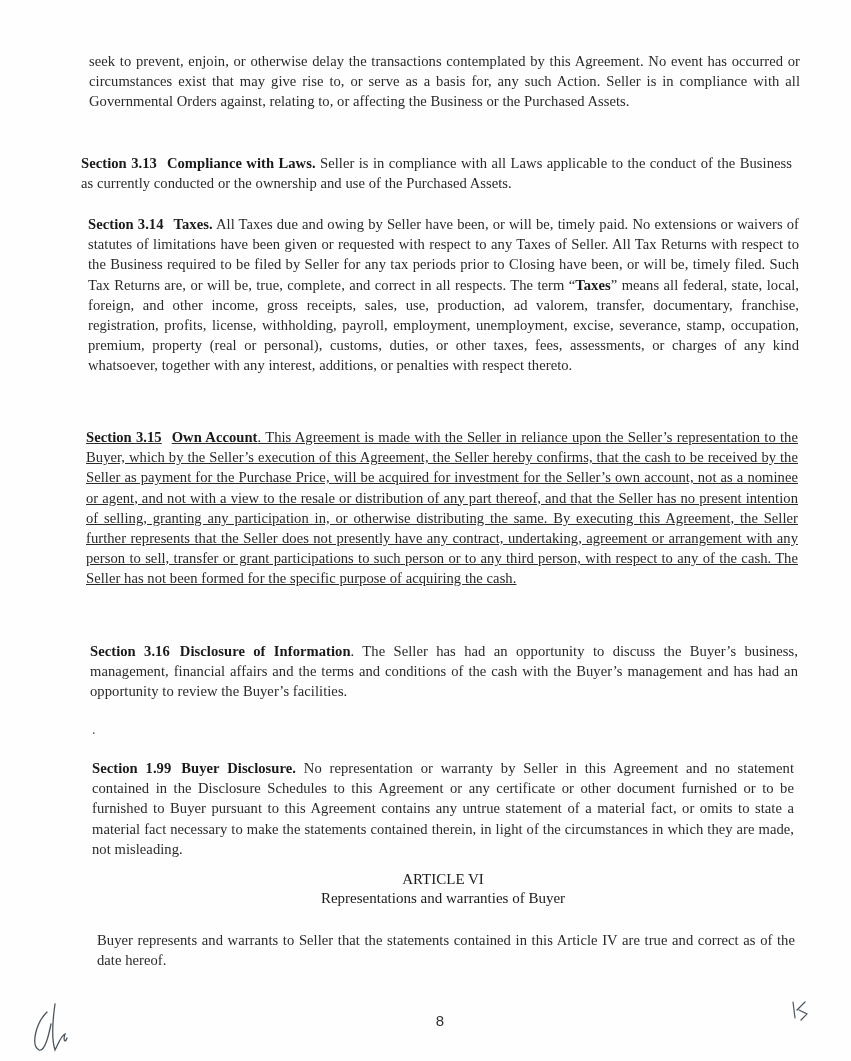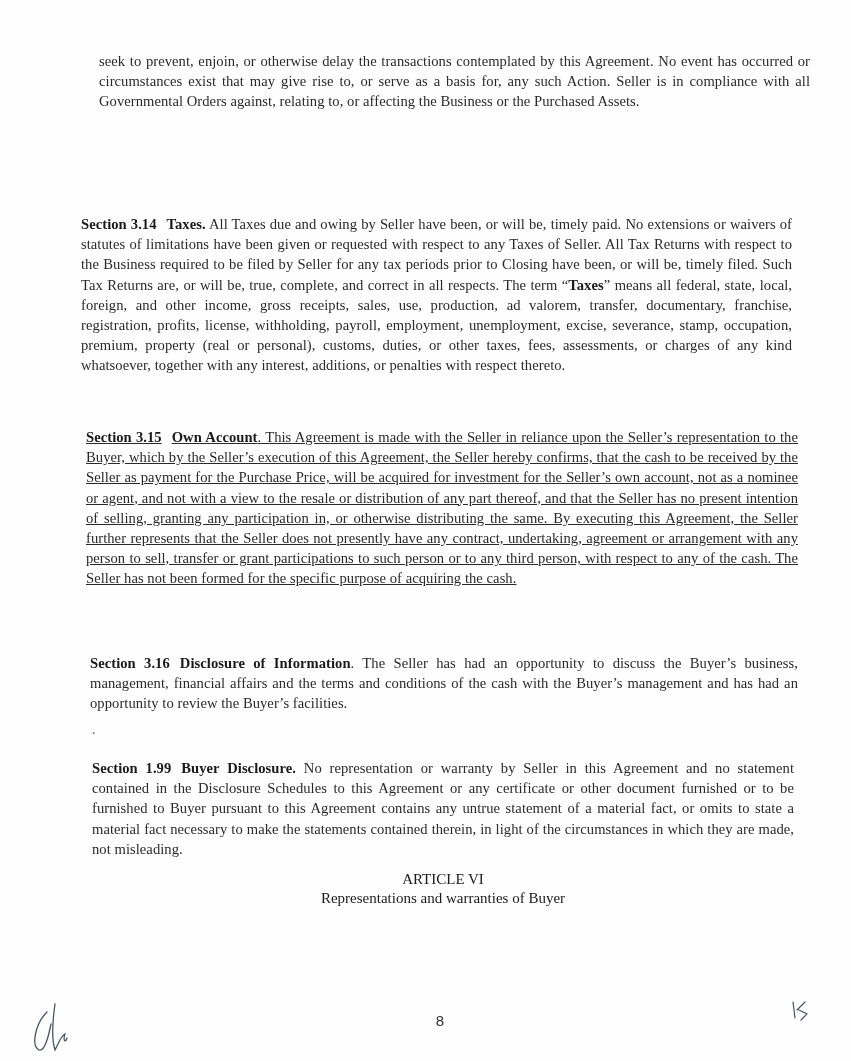"seek to prevent, enjoin, or" #p-cont { left: 99px -> 89px }
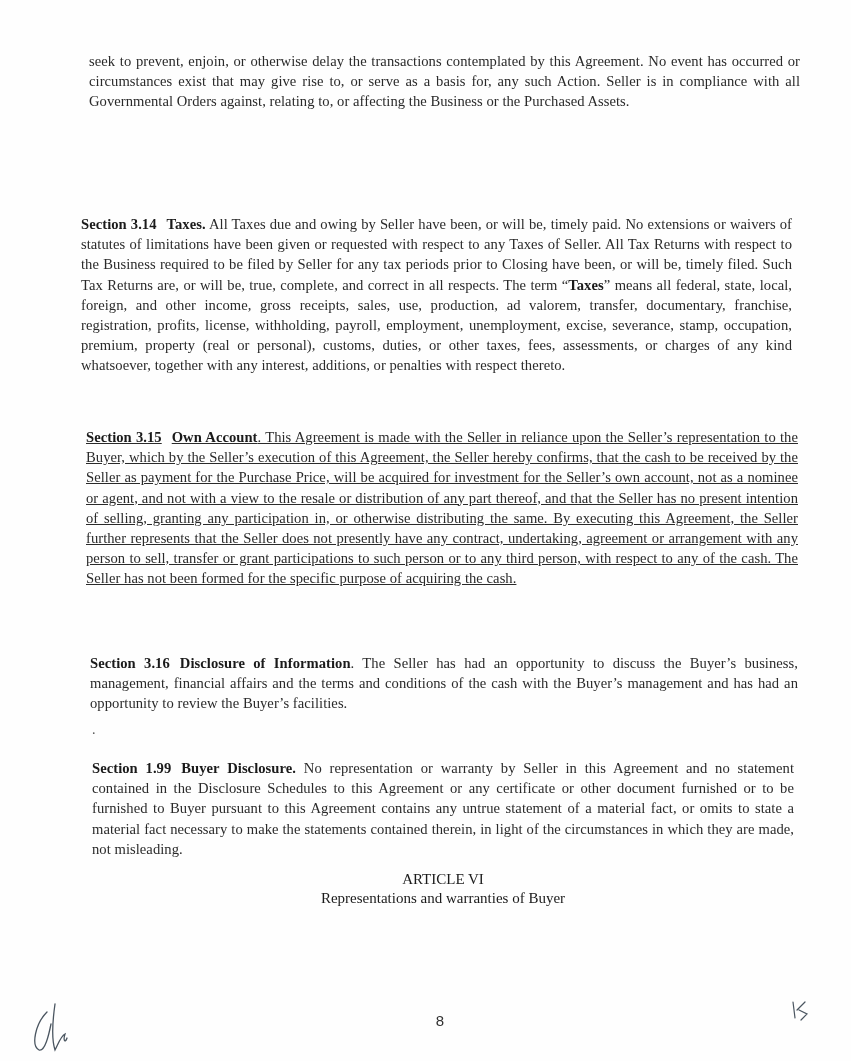"Section 3.13 Compliance with Laws." p.para { html: none -> <p> <span>Section 3.13</span><span>Compliance with Laws.</span> <span>Seller is in compliance with all Laws applicable to the conduct of the Business as currently conducted or the ownership and use of the Purchased Assets.</span> </p> }
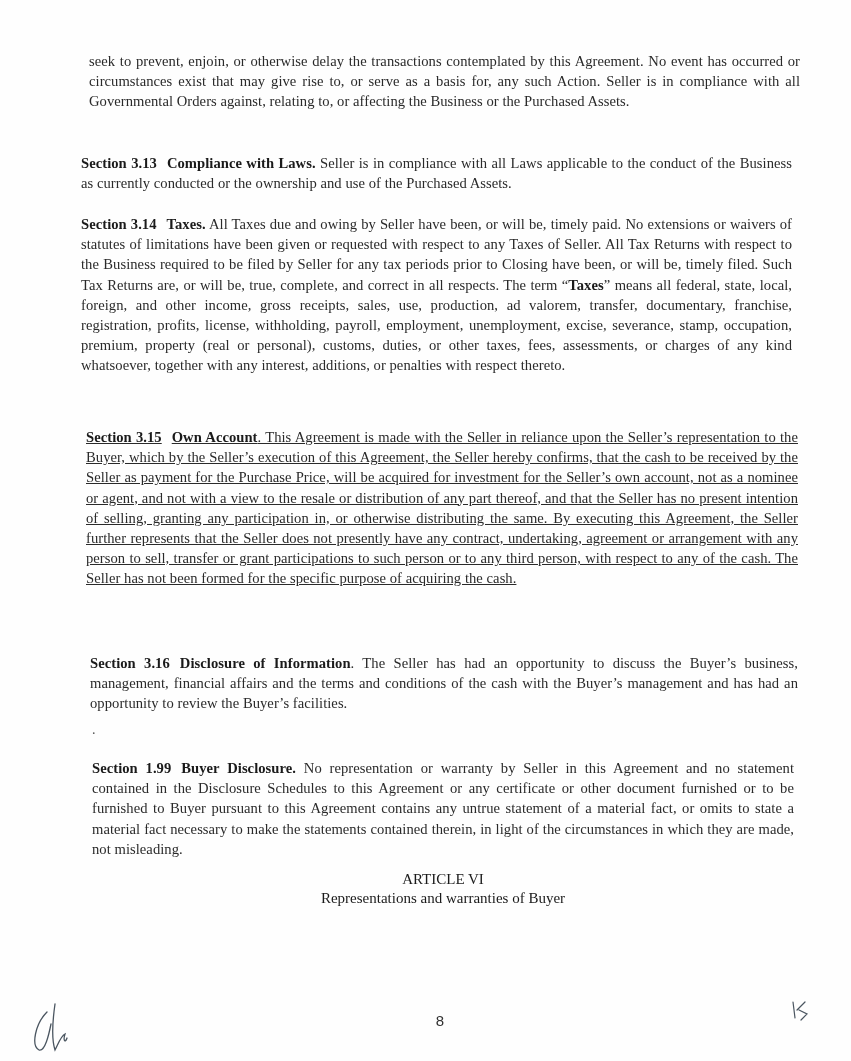"Section 3.14 Taxes. All Taxes" #p-314 { left: 81px -> 88px }
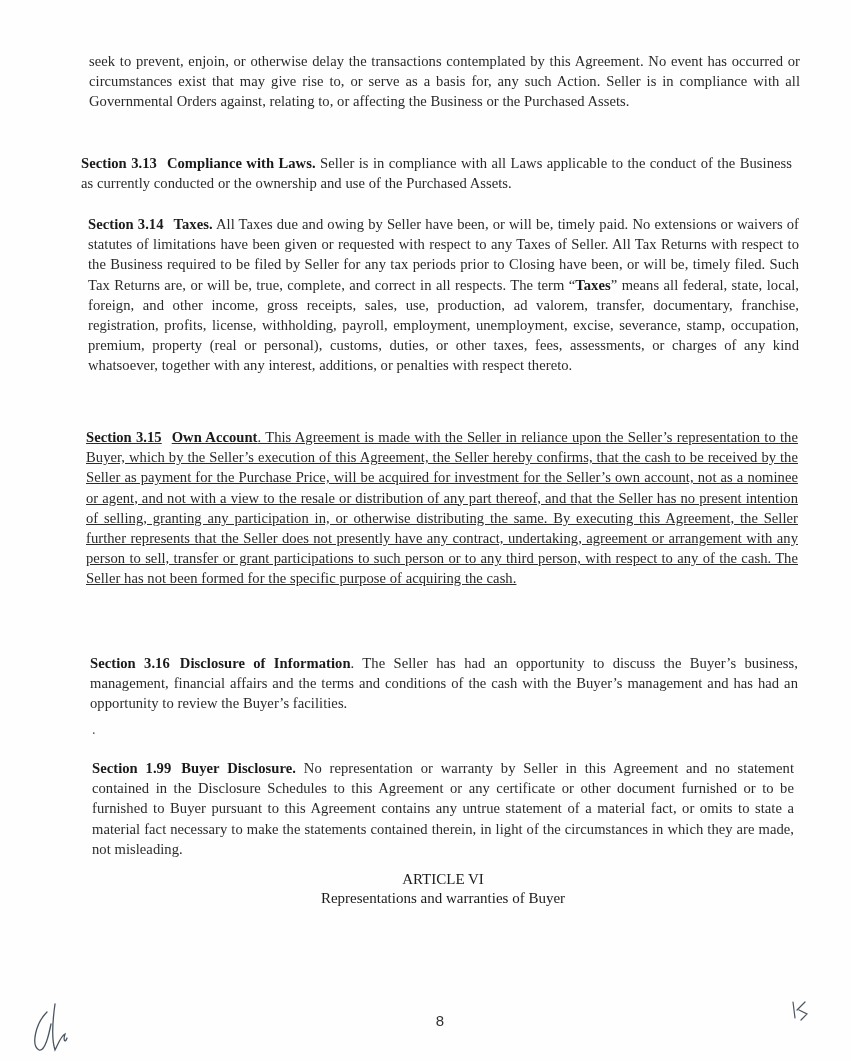"Section 3.16 Disclosure of Information." #p-316 { margin-top: 12px -> none }
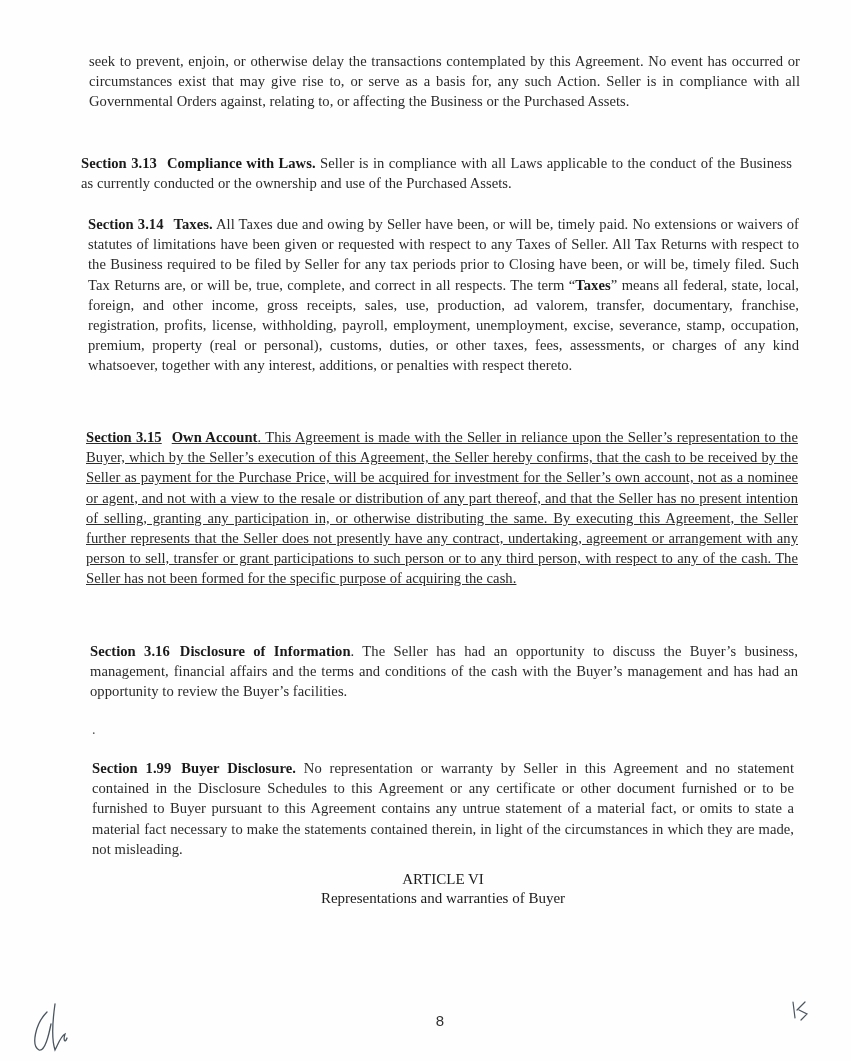"Buyer represents and warrants to" p.para { html: none -> <p>Buyer represents and warrants to Seller that the statements contained in this Article IV are true and correct as of the date hereof.</p> }
